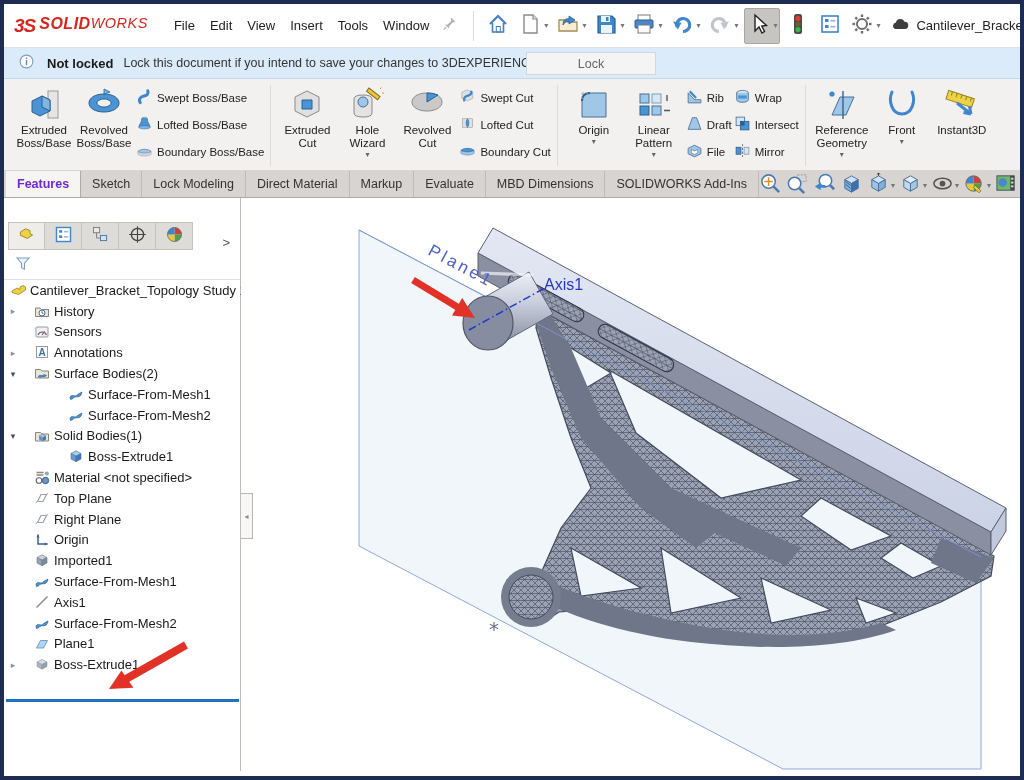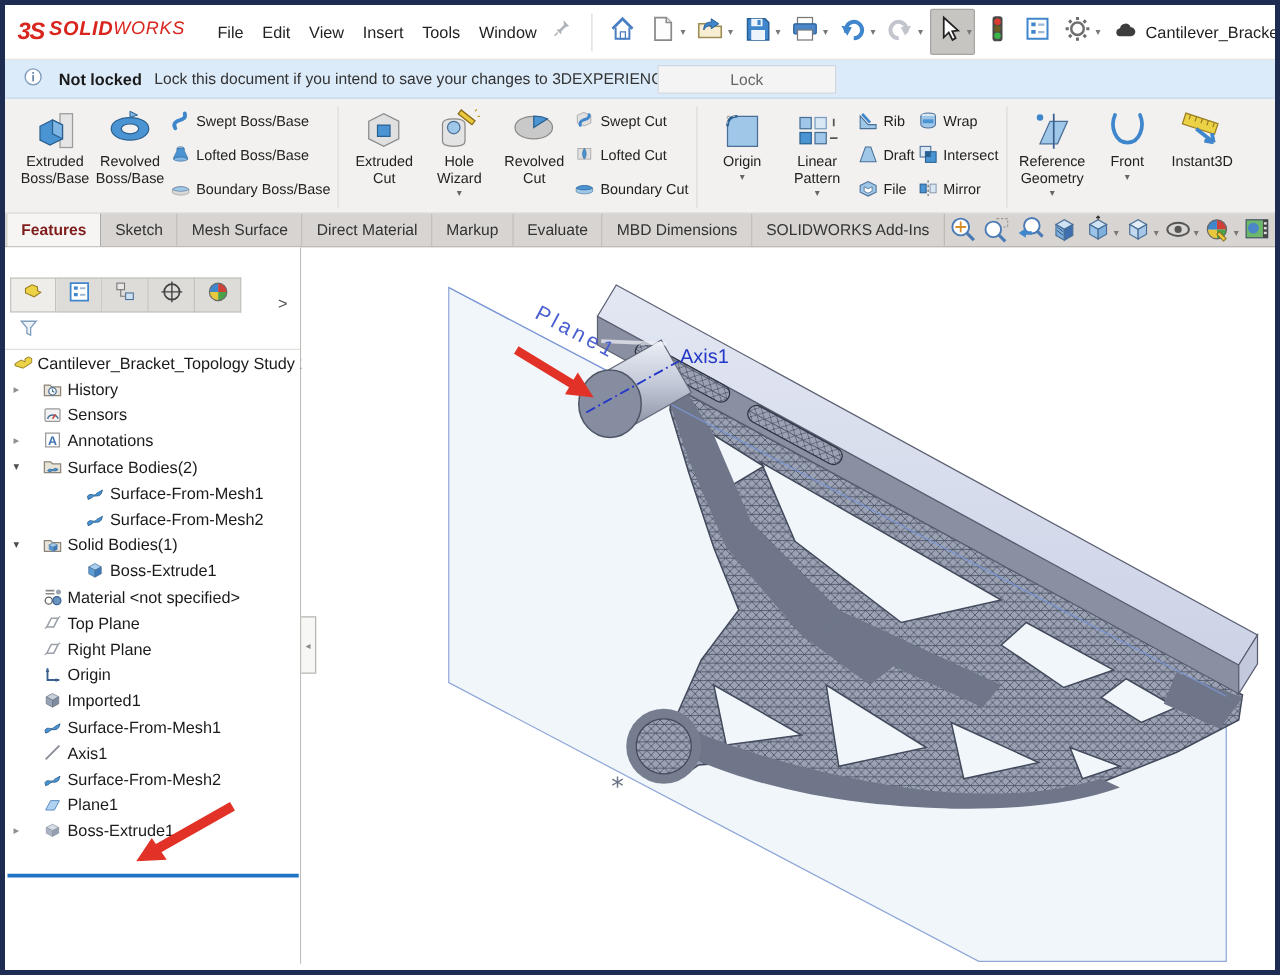"Lock" .lock-btn { width: 143px -> 130px }
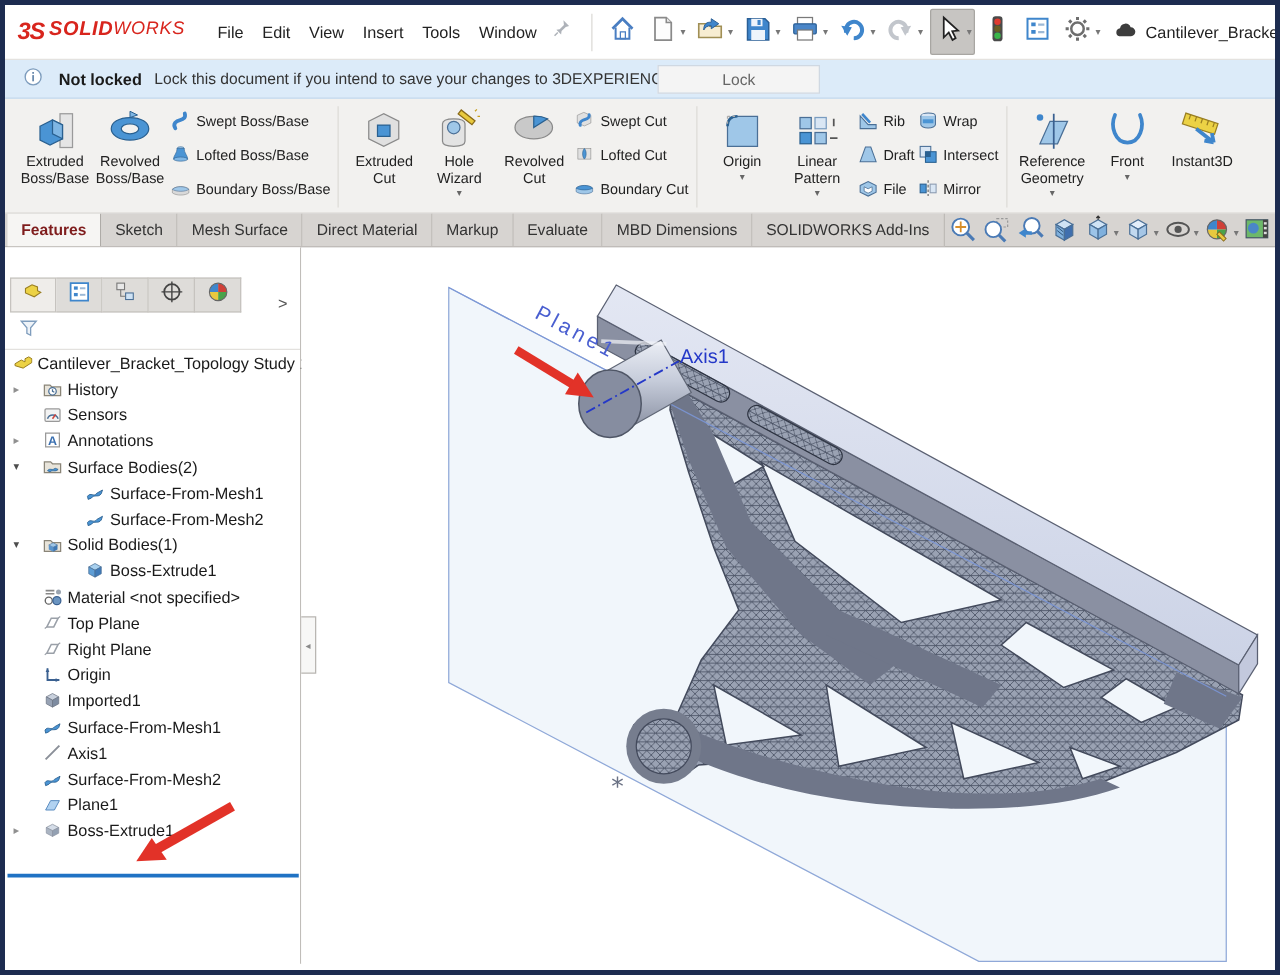"Features" .tab.active { color: #7f1d1d -> #6d28d9 }
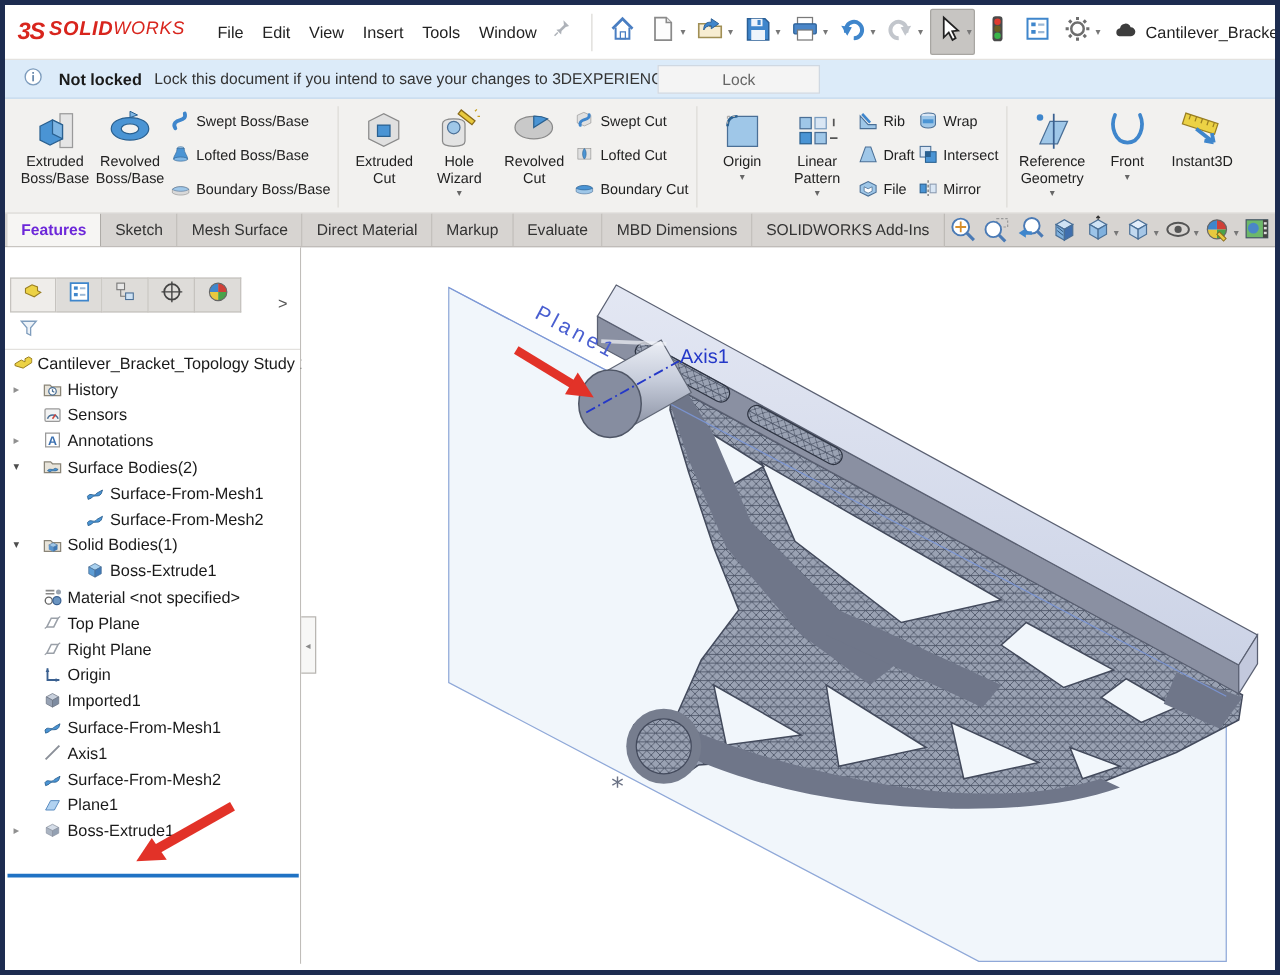"Mesh Surface" div.tab { text: Mesh Surface -> Lock Modeling }
